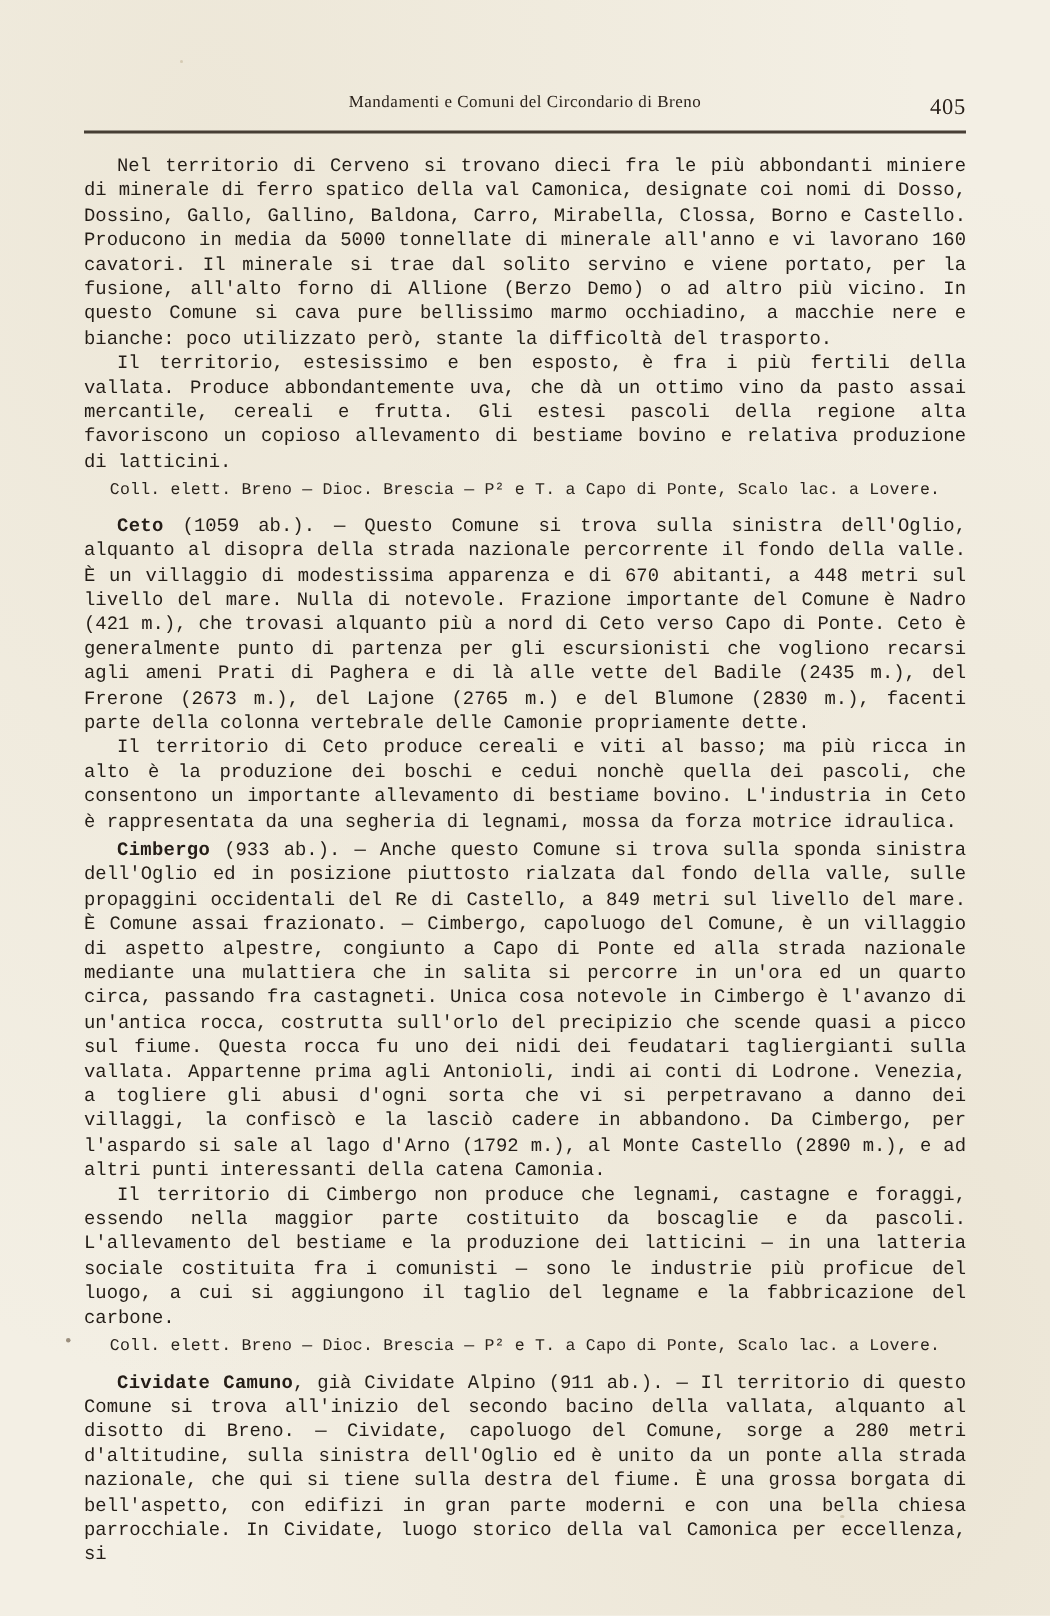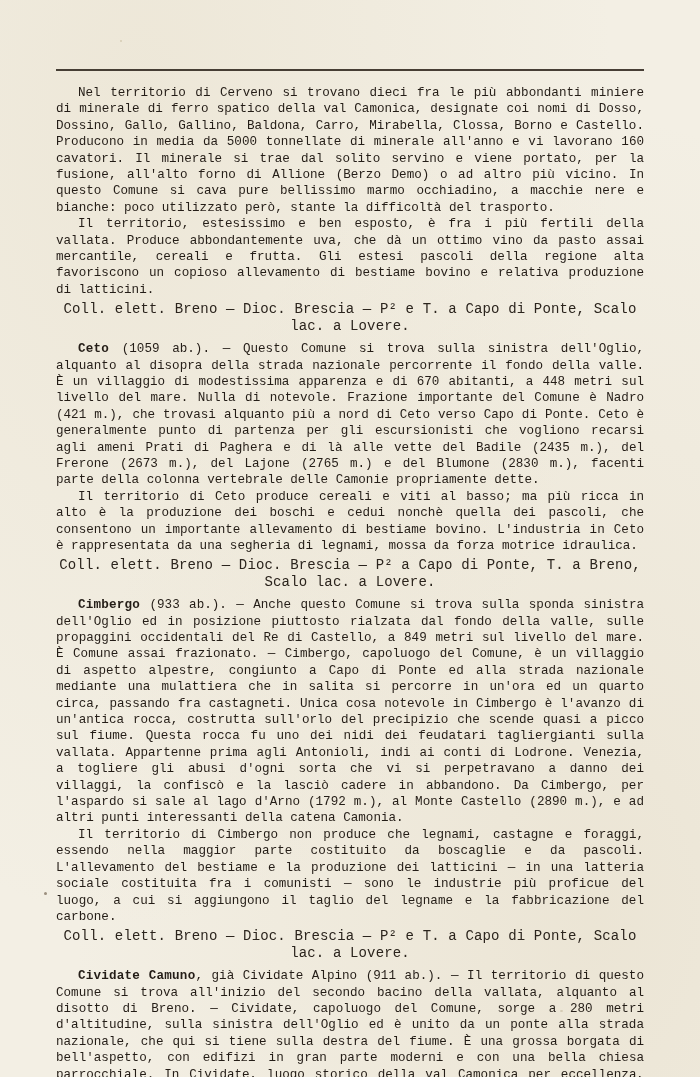"Mandamenti e Comuni del Circondario" div.header { html: none -> <div> <div>Mandamenti e Comuni del Circondario di Breno</div> <div>405</div> </div> }
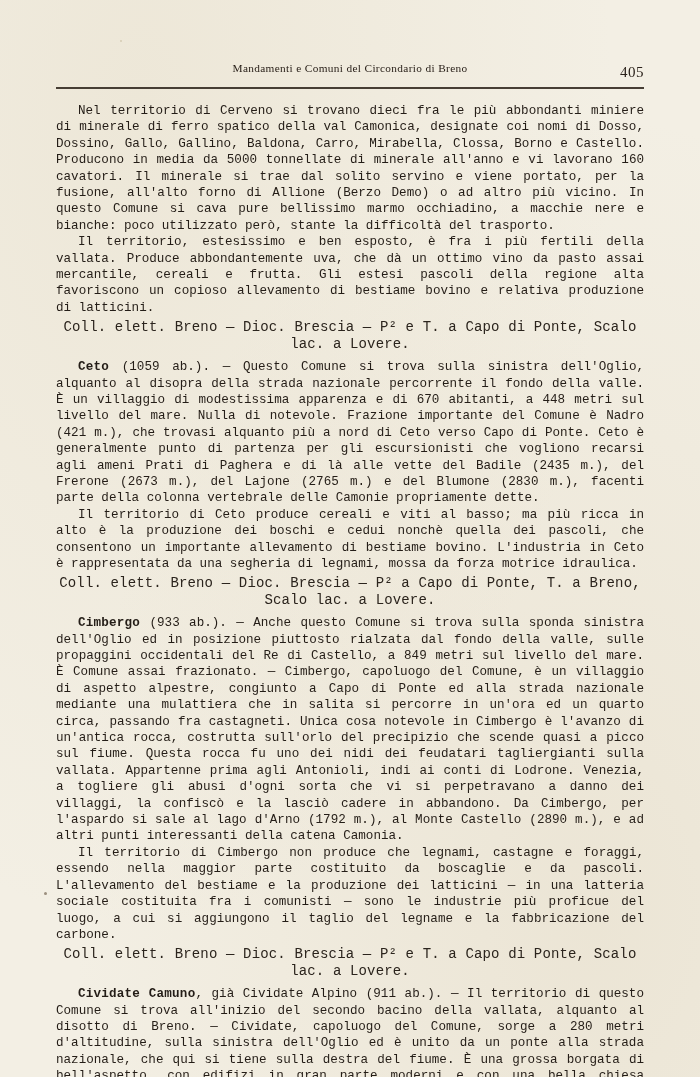"Coll. elett. Breno — Dioc." .coll { font-size: 14px -> 11px }
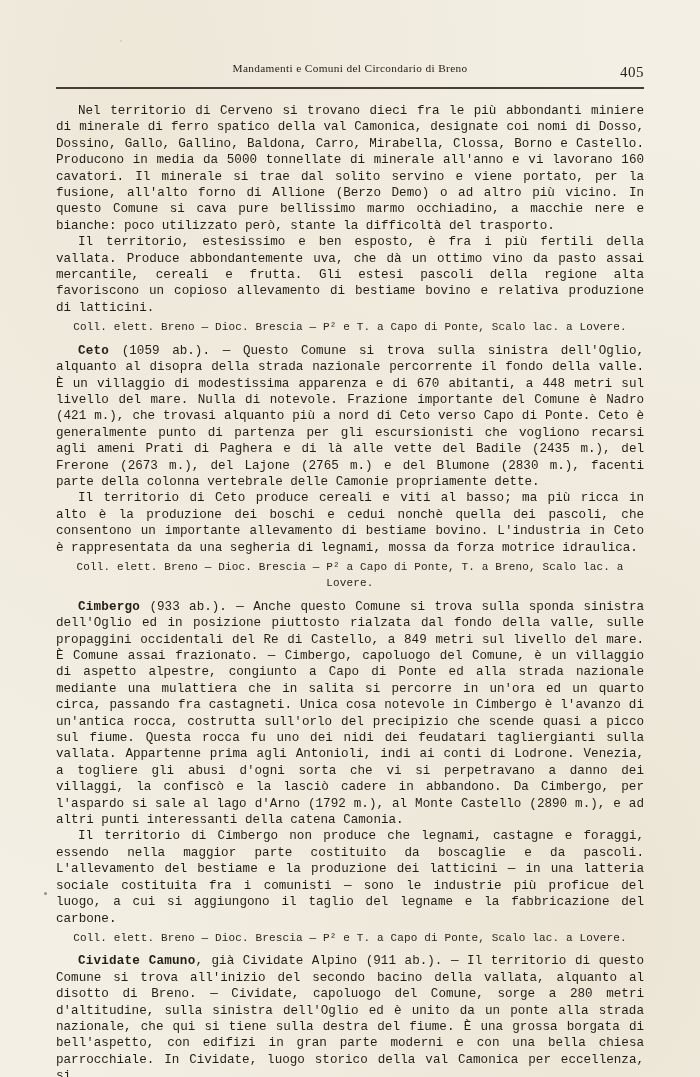"Coll. elett. Breno — Dioc. Brescia — P² a" p.coll { html: <p>Coll. elett. Breno — Dioc. Brescia — P² a Capo di Ponte, T. a Breno, Scalo lac. a Lovere.</p> -> none }
